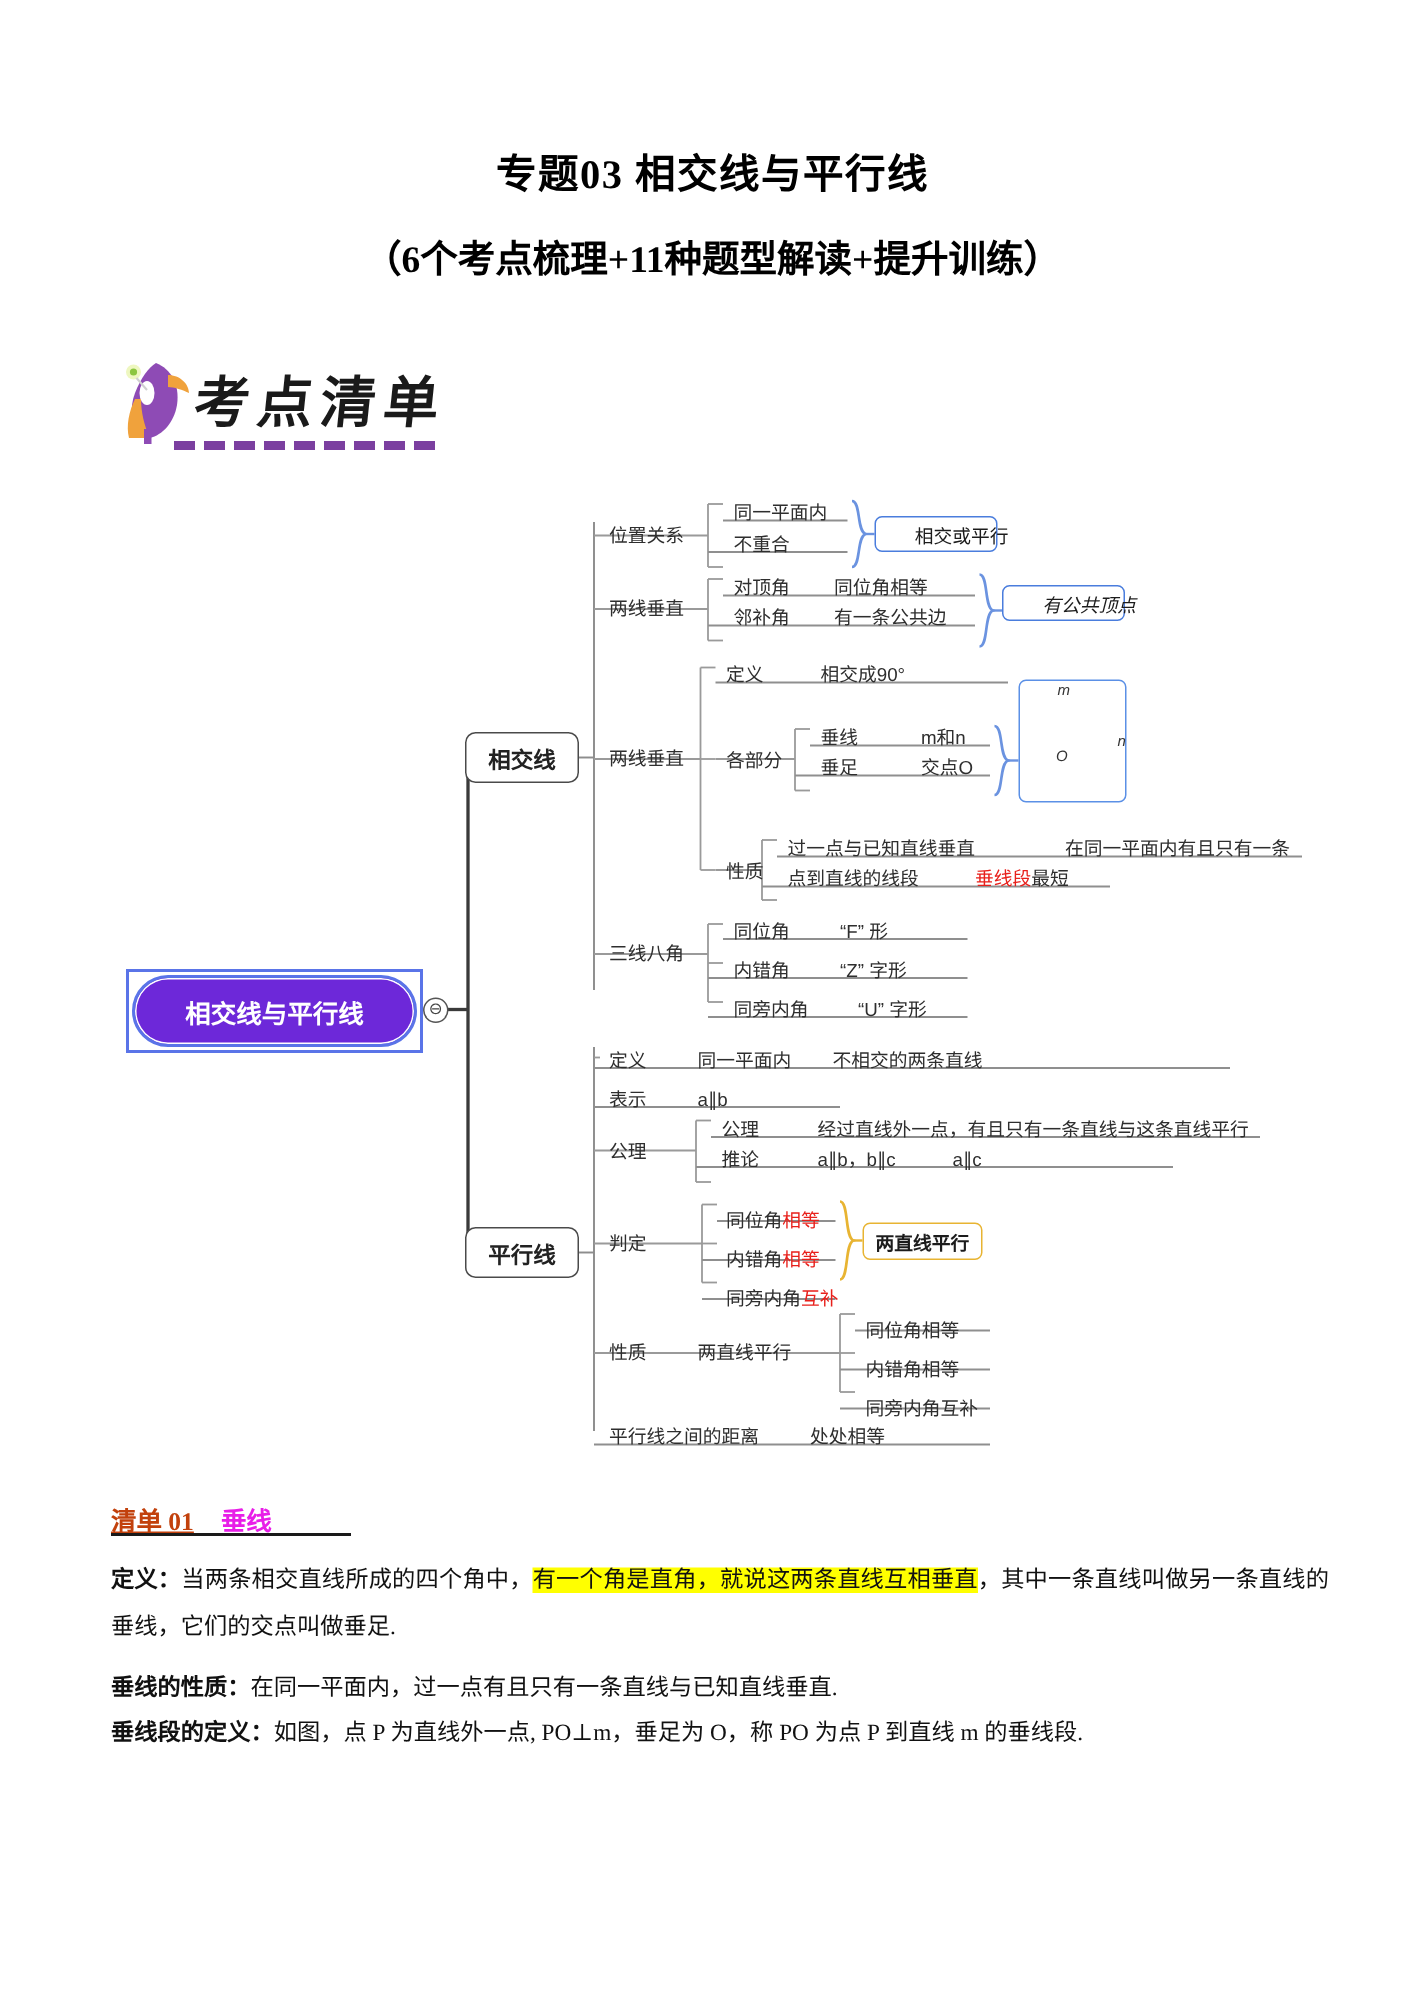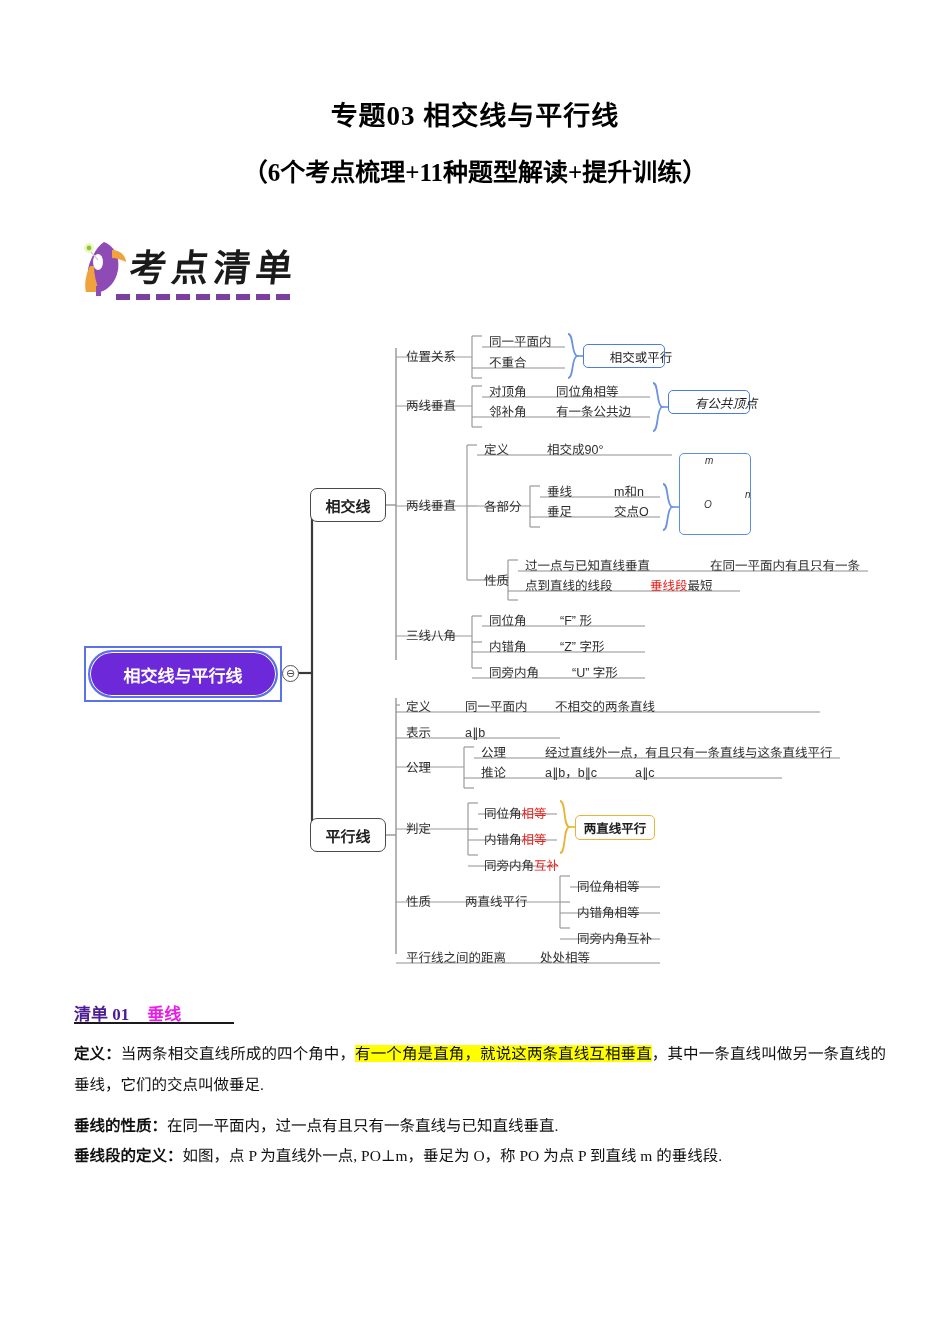"清单 01" .sec-head .num { color: #4c1d95 -> #c2410c; text-decoration: none -> underline }
